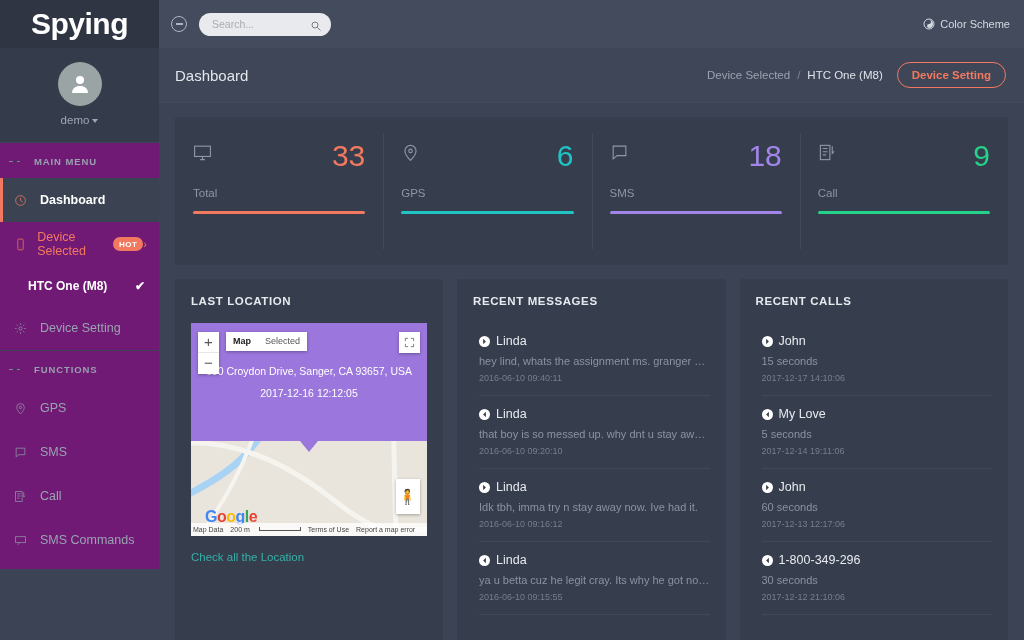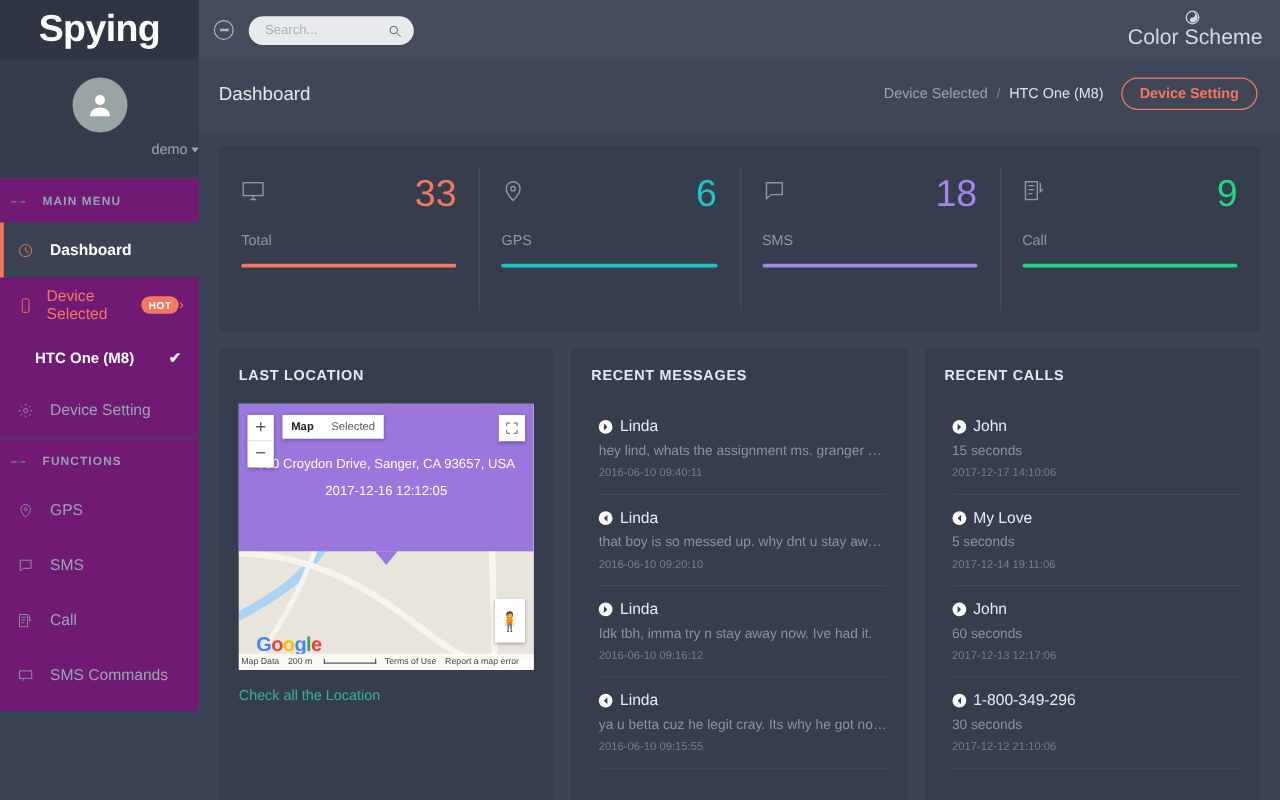"Color Scheme" .color-scheme { align-items: center -> none; flex-direction: column -> none; font-size: 17px -> 11px }
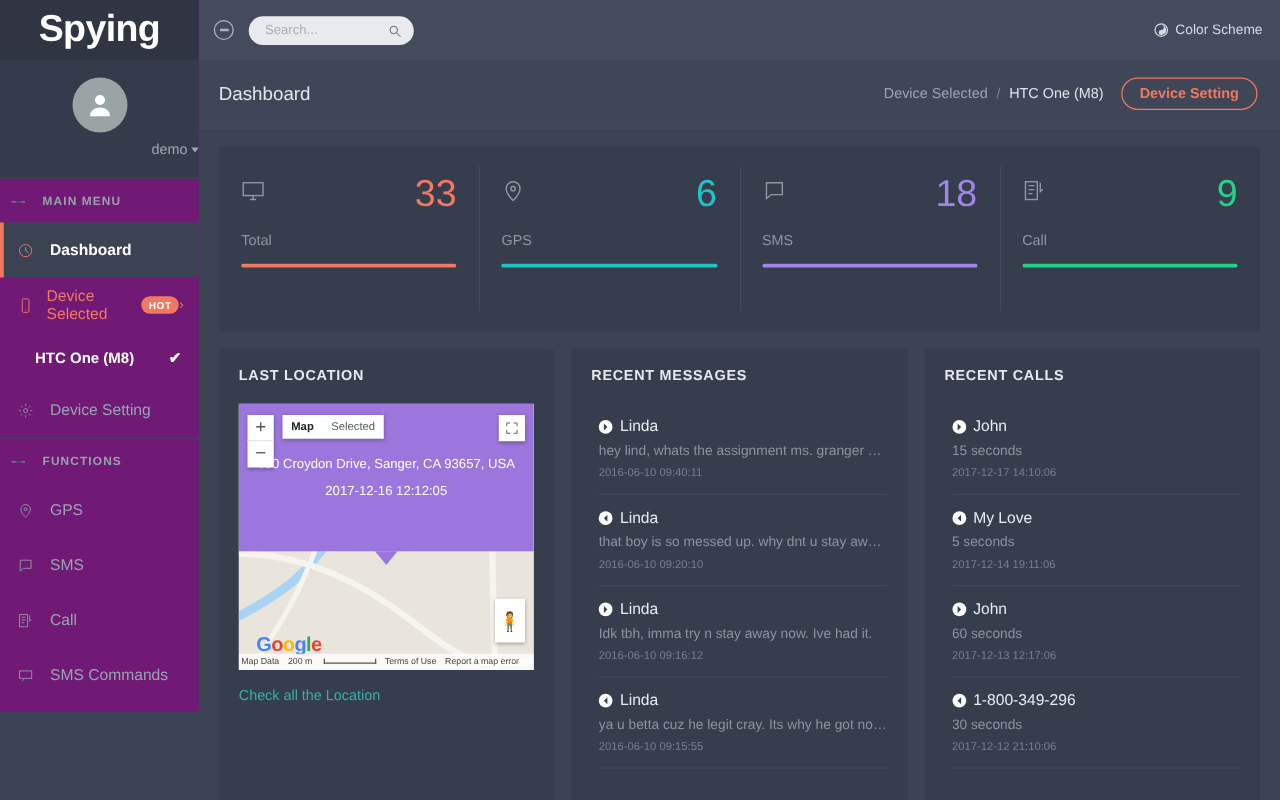"demo" .profile-name { text-align: right -> none }
